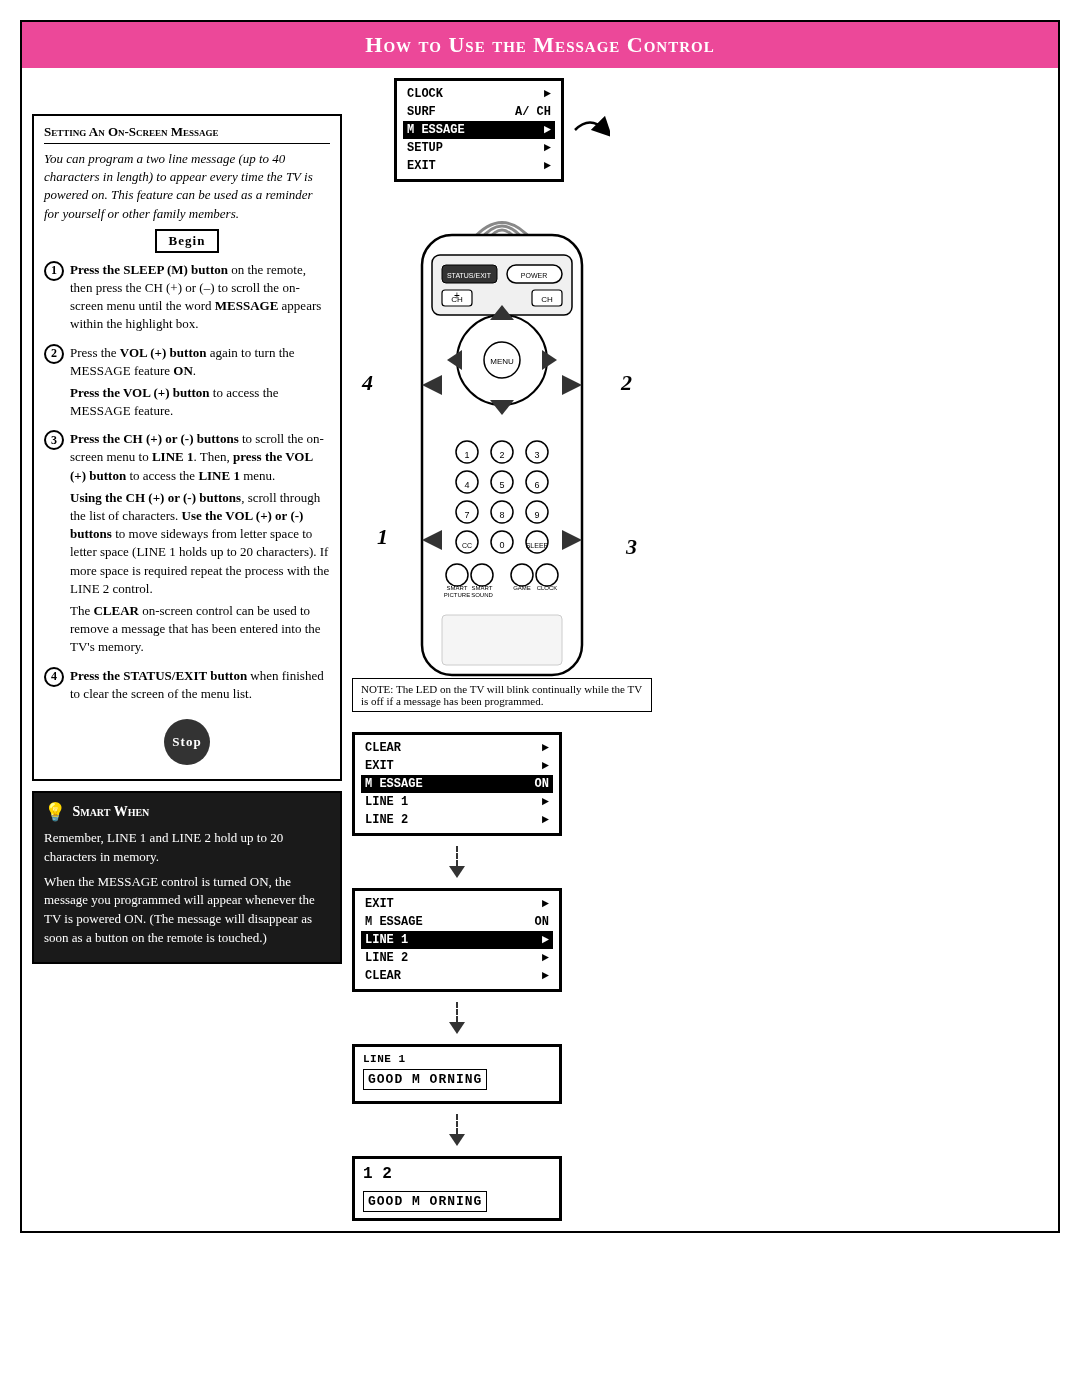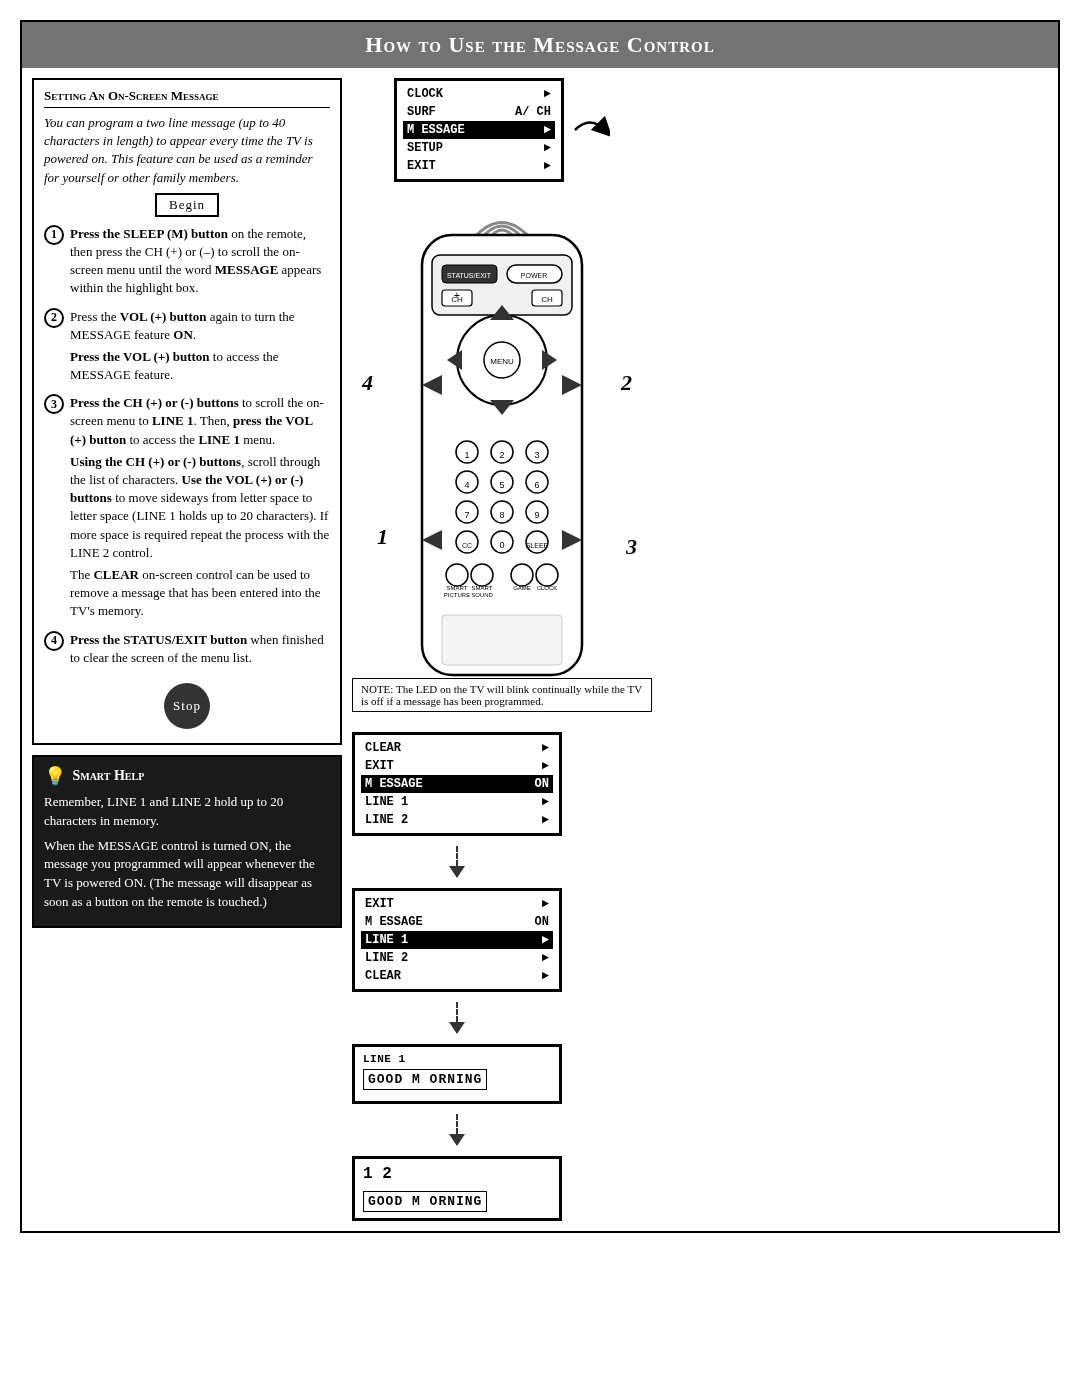"How to Use the Message" .header { background: #737373 -> #ec4899 }
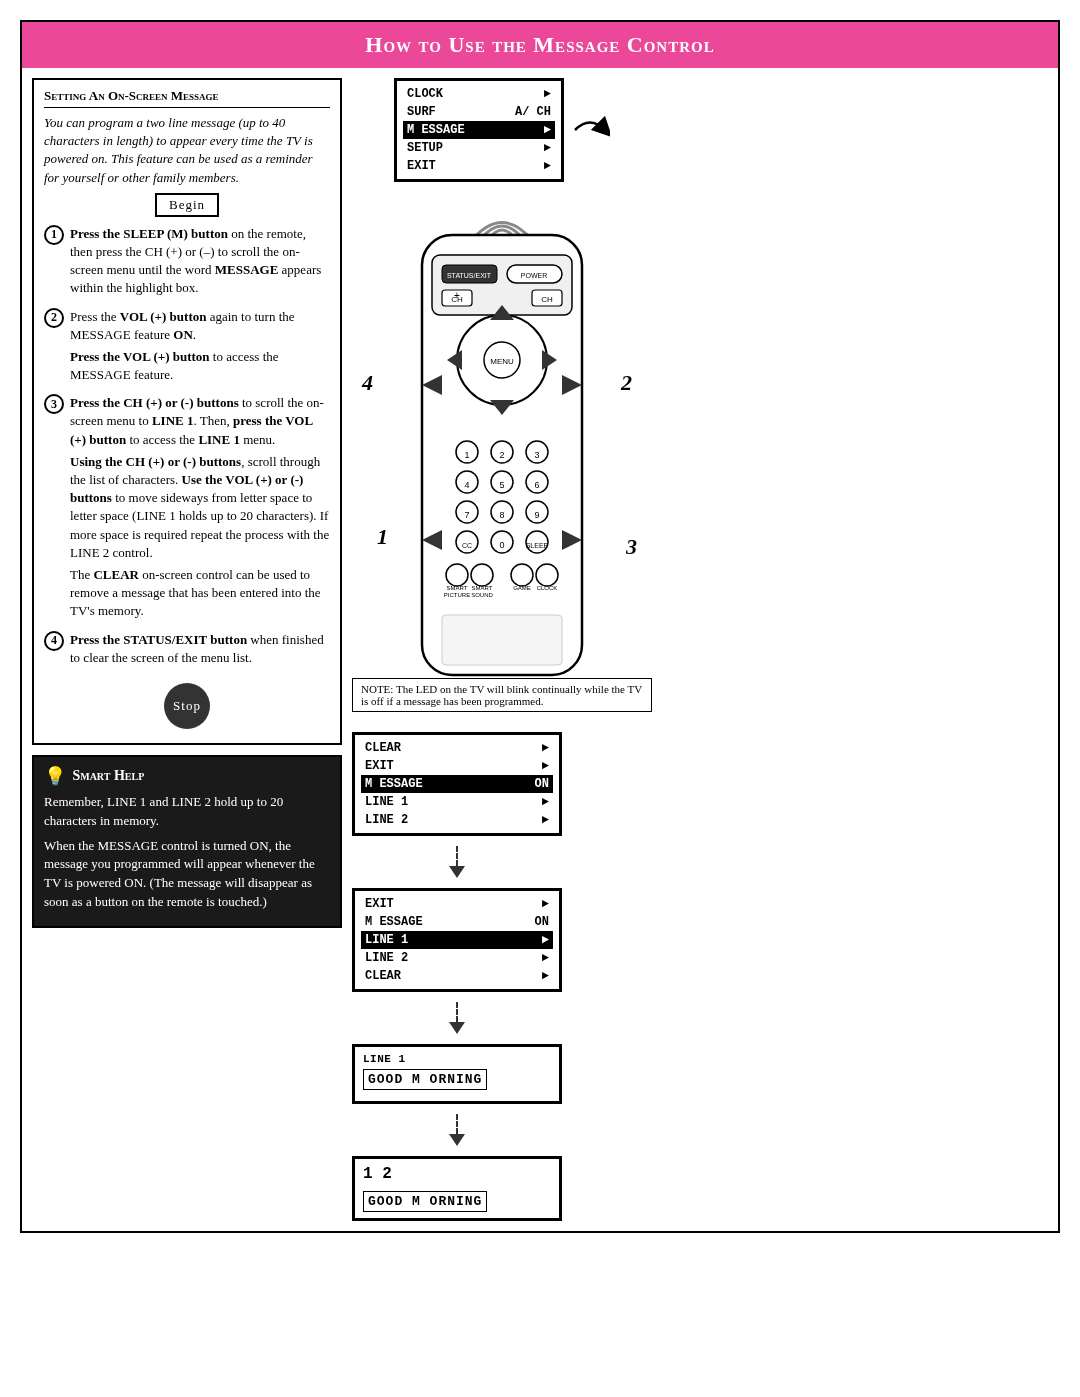"Setting An On-Screen Message" .setting-box { margin-top: none -> 36px }
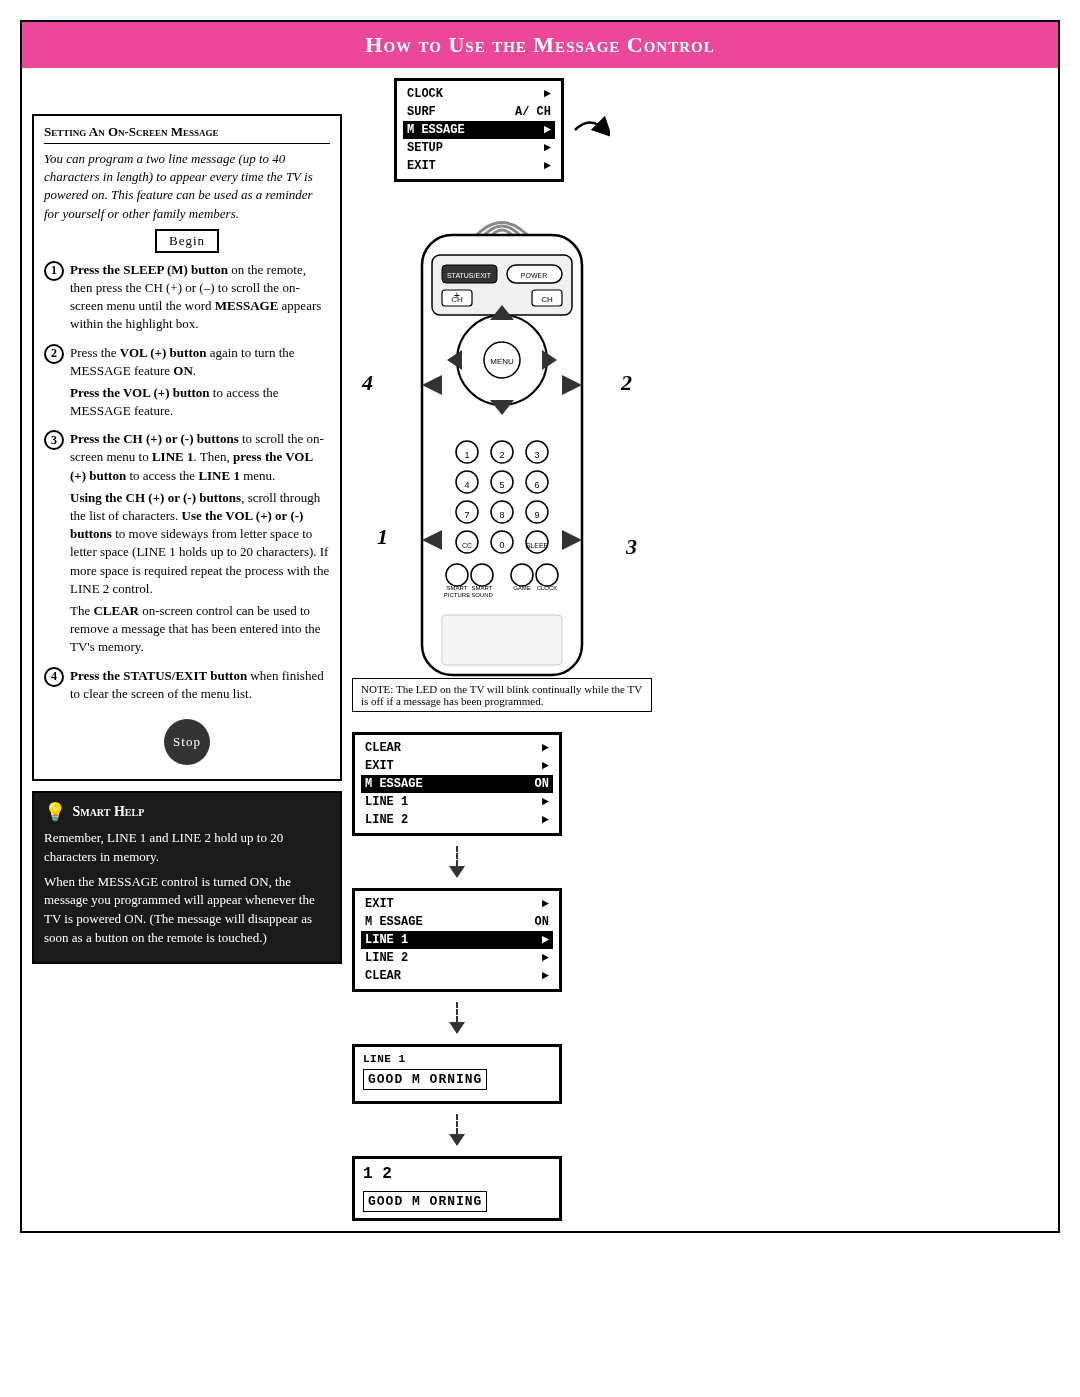"Begin" .begin-btn { font-weight: normal -> bold }
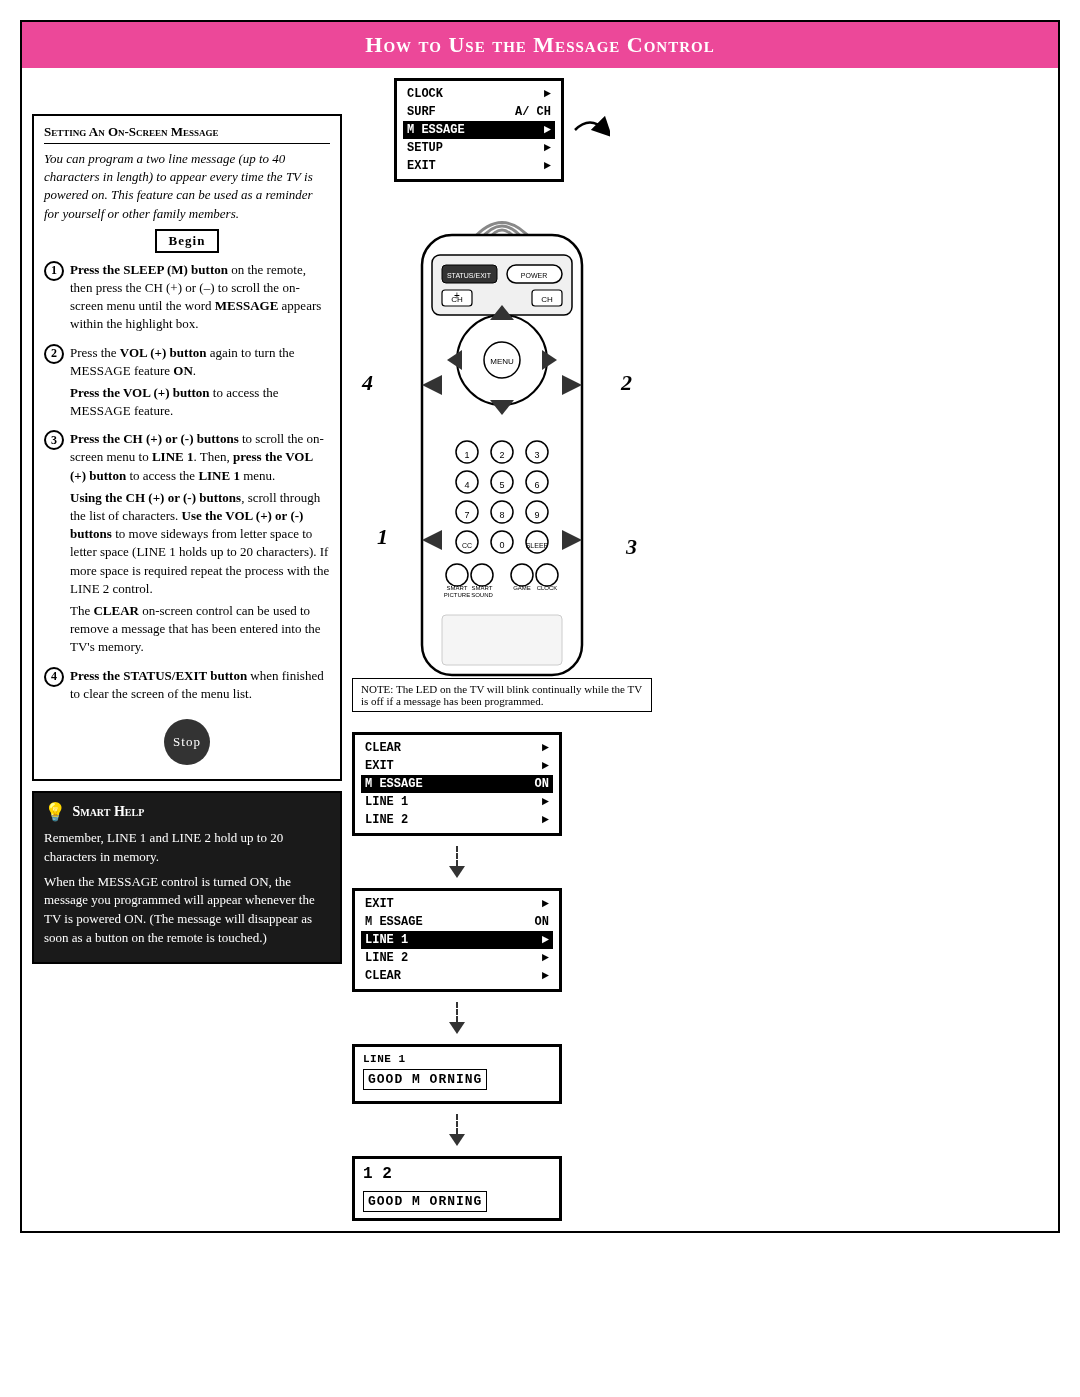"Stop" .stop-btn { font-weight: normal -> bold }
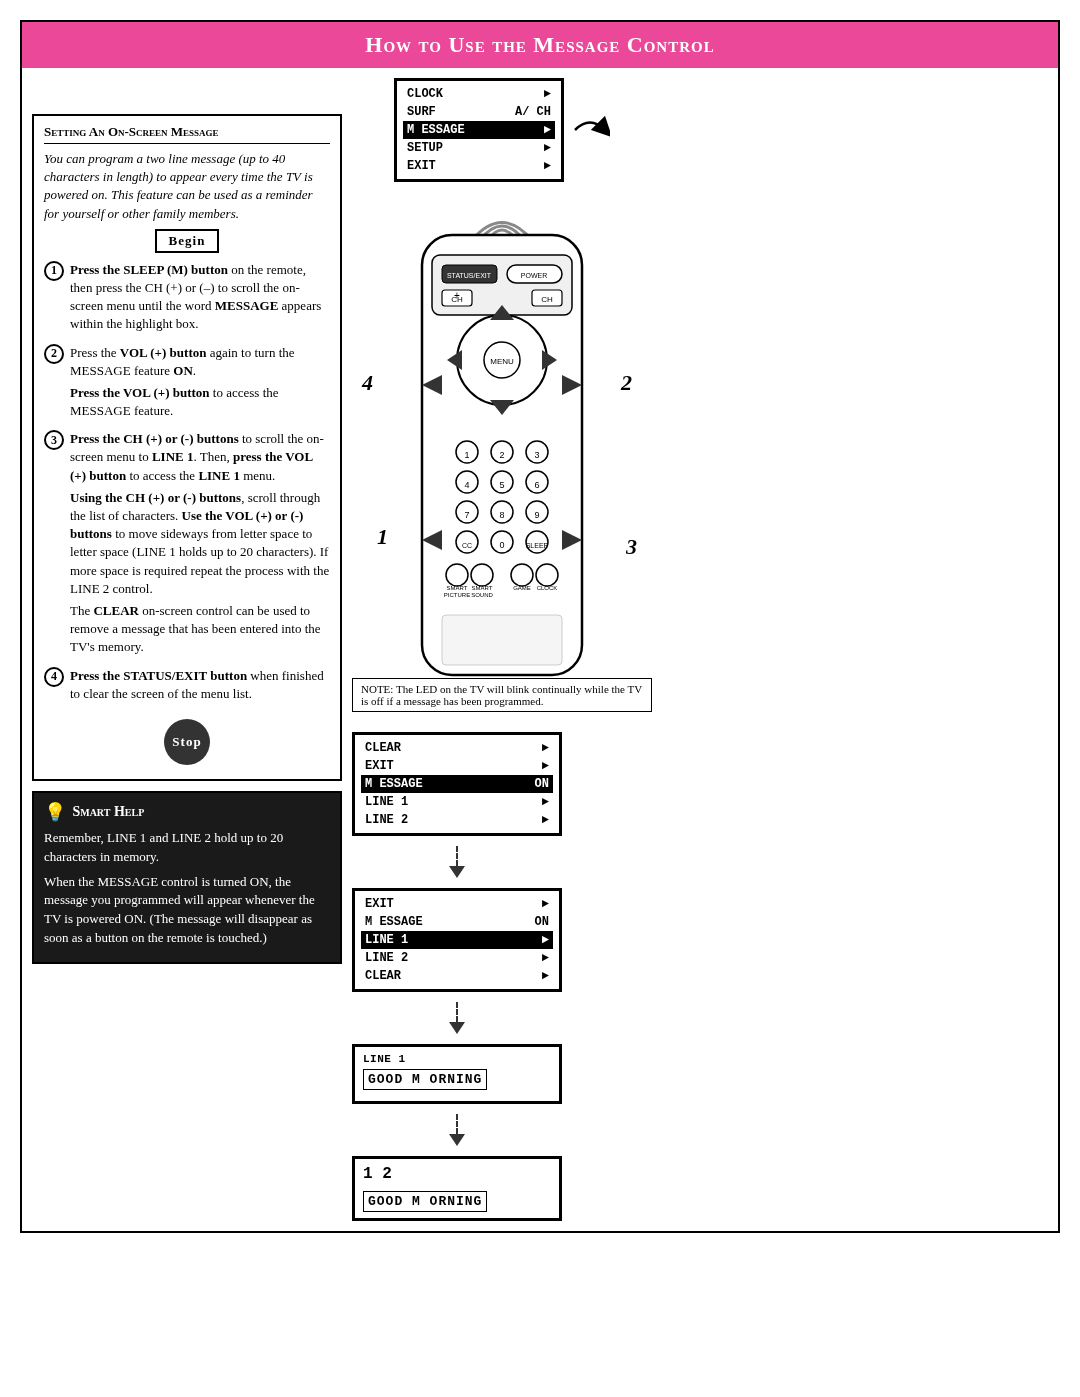"Smart Help" span { text: Help -> When }
